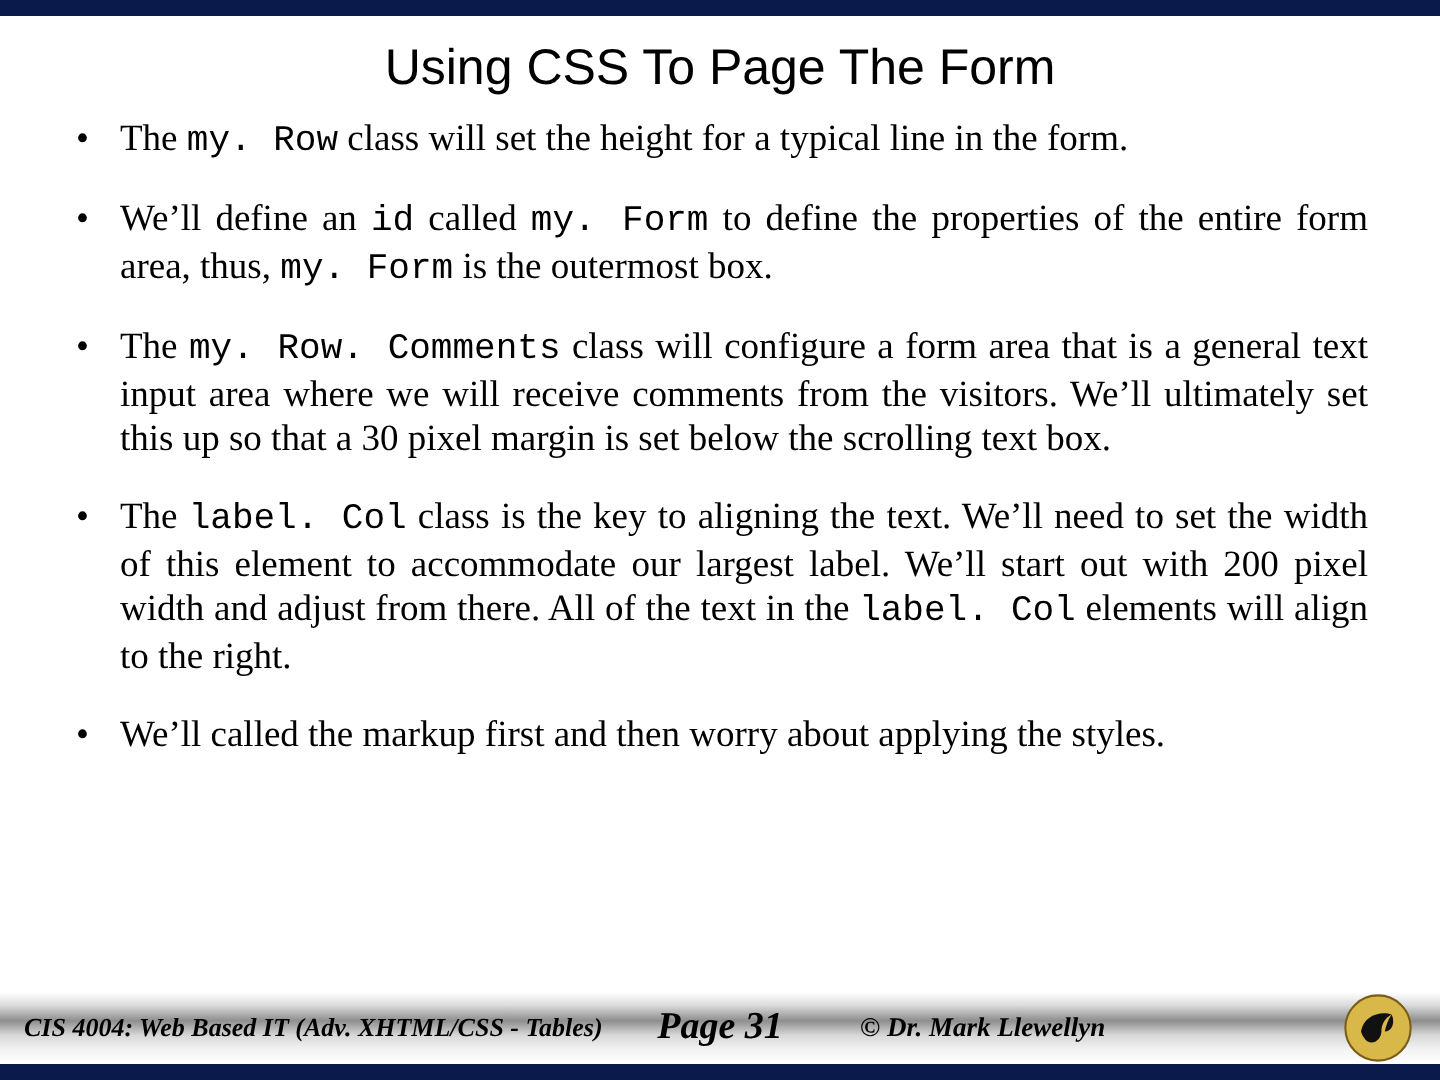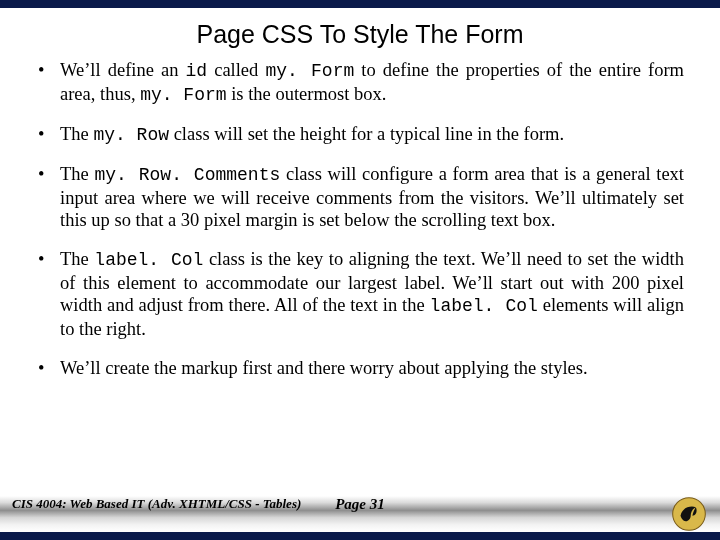"Page CSS To Style The" div.title { text: Page CSS To Style -> Using CSS To Page }
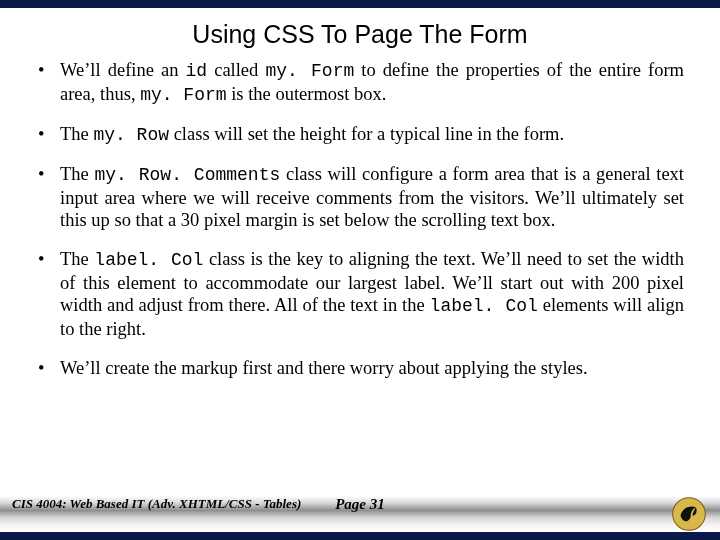"We’ll define an id called" li { order: before "The my. Row class will" -> after "The my. Row class will" }
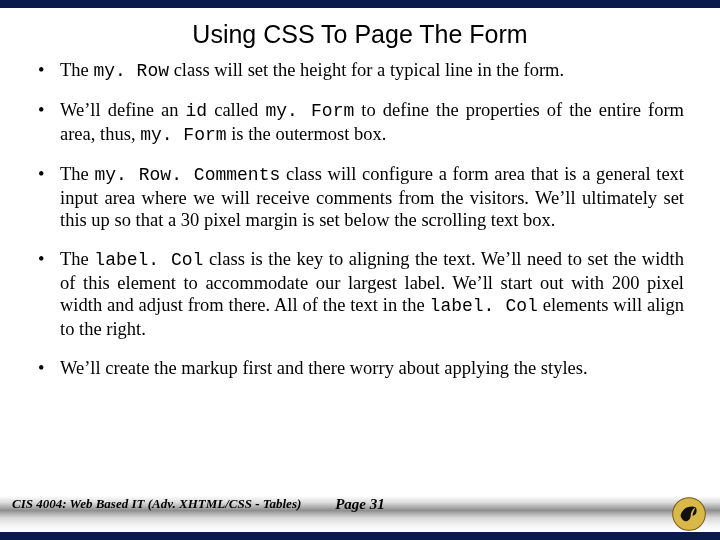"We’ll create the markup first" span { text: create the markup first and there -> called the markup first and then }
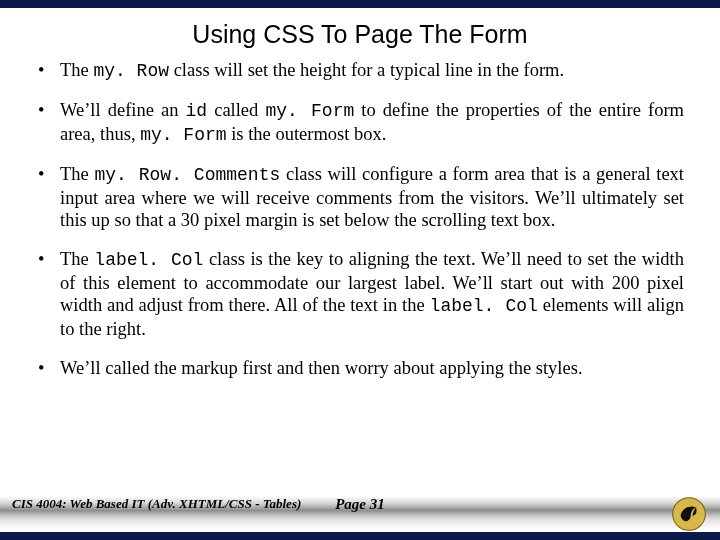"CIS 4004: Web Based IT" .footer { align-items: none -> center }
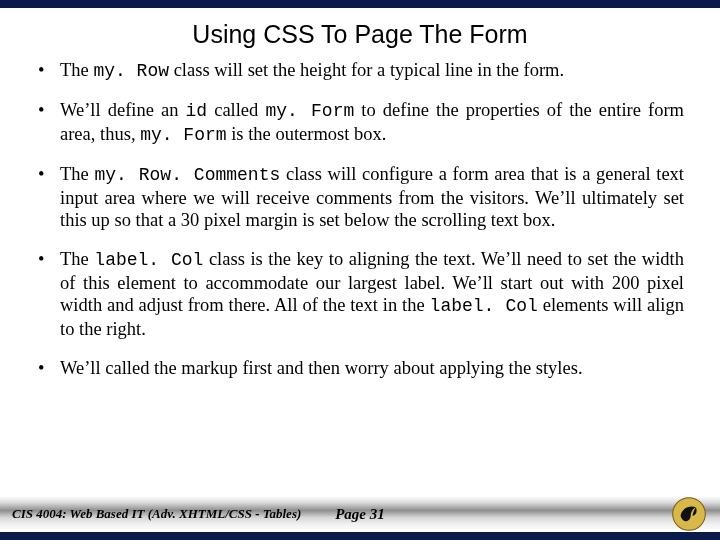"Page 31" .footer .f-page { font-size: 15px -> 19px }
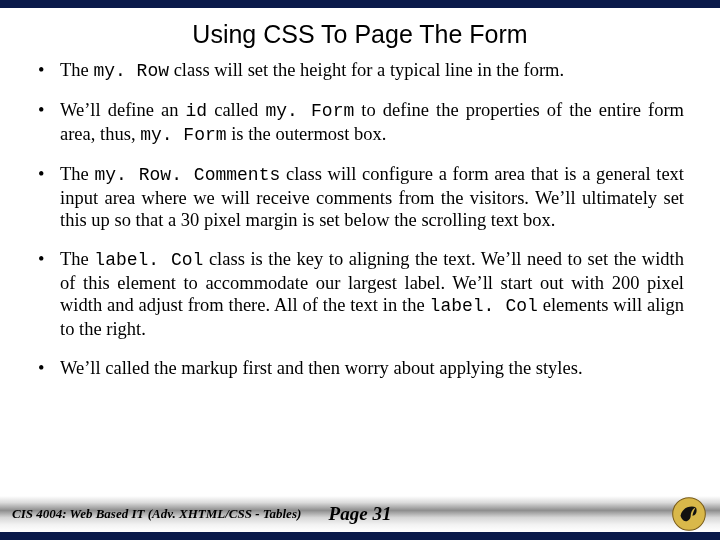"© Dr. Mark Llewellyn" span.f-right { html: none -> <span>© Dr. Mark Llewellyn</span> }
